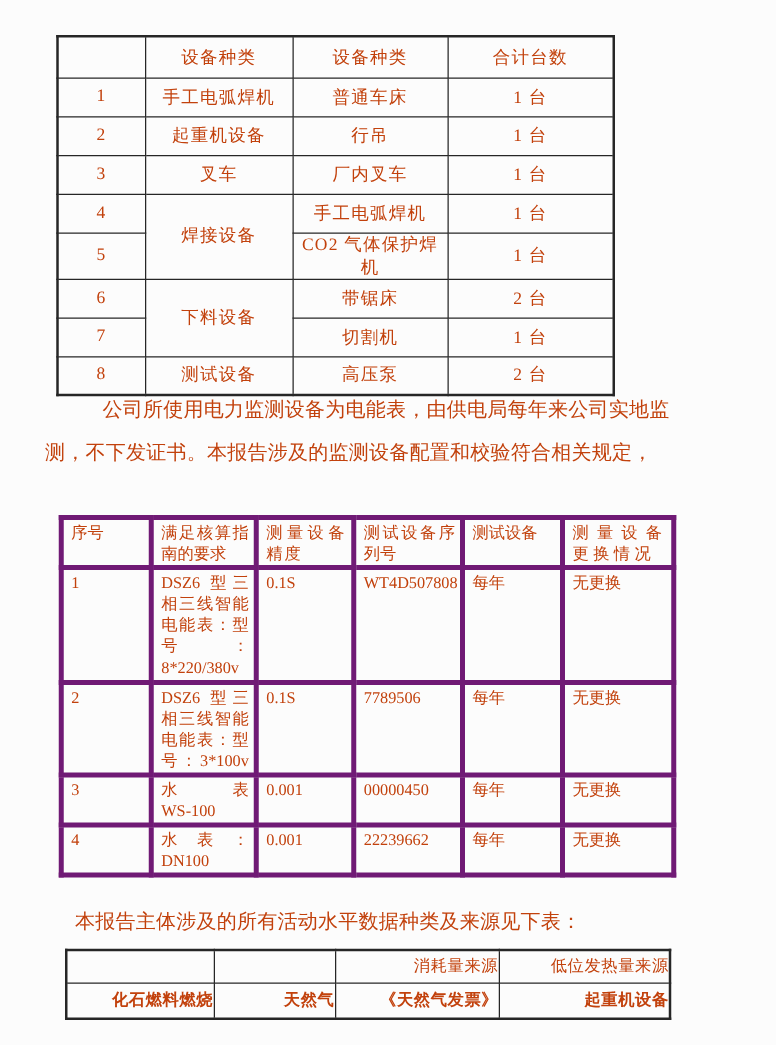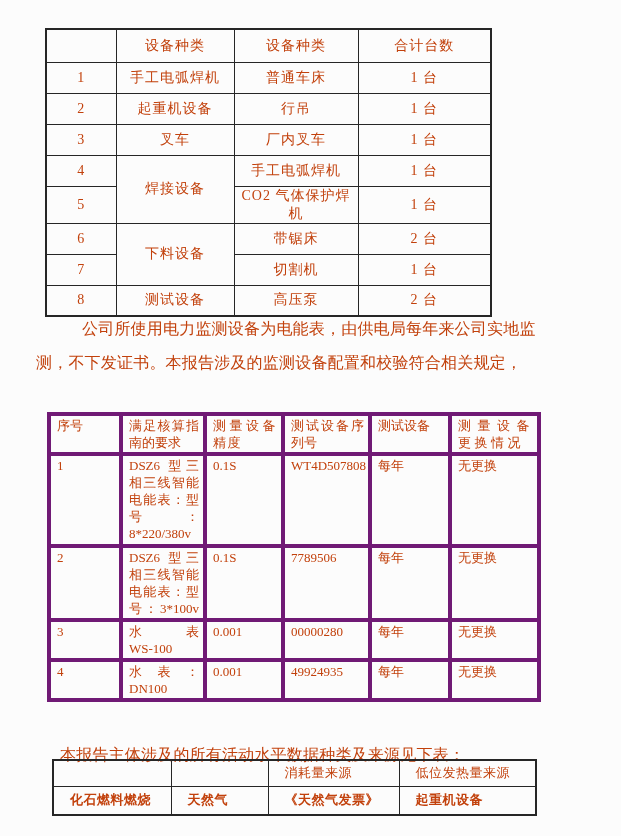"00000280" td { text: 00000280 -> 00000450 }
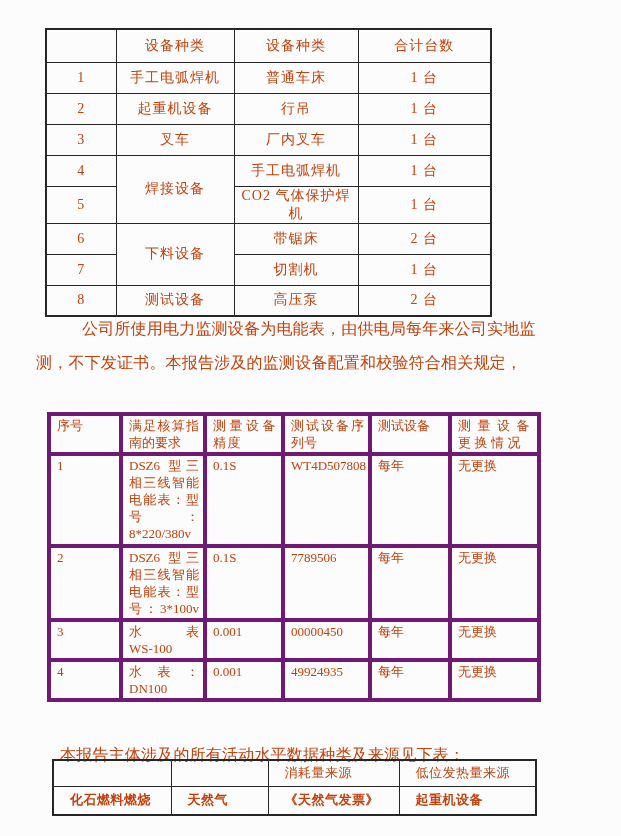"49924935" td { text: 49924935 -> 22239662 }
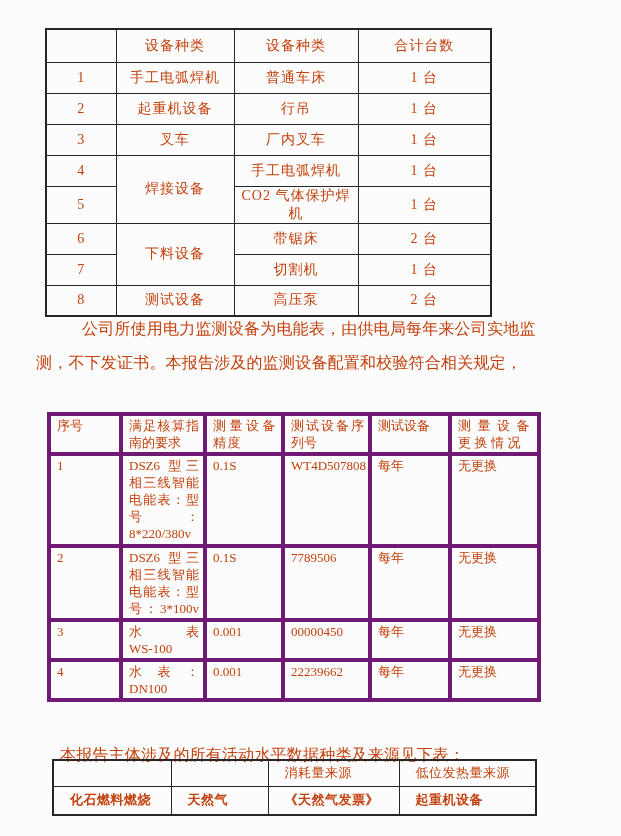"本报告主体涉及的所有活动水平数据种类及来源见下表：" .para2 { margin-top: 18px -> none }
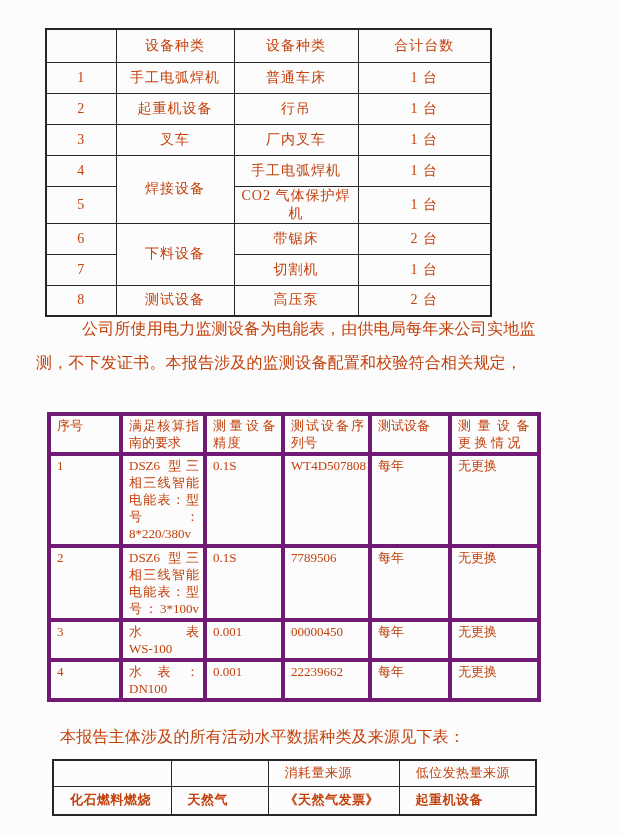"消耗量来源" .t3 td { text-align: left -> right }
